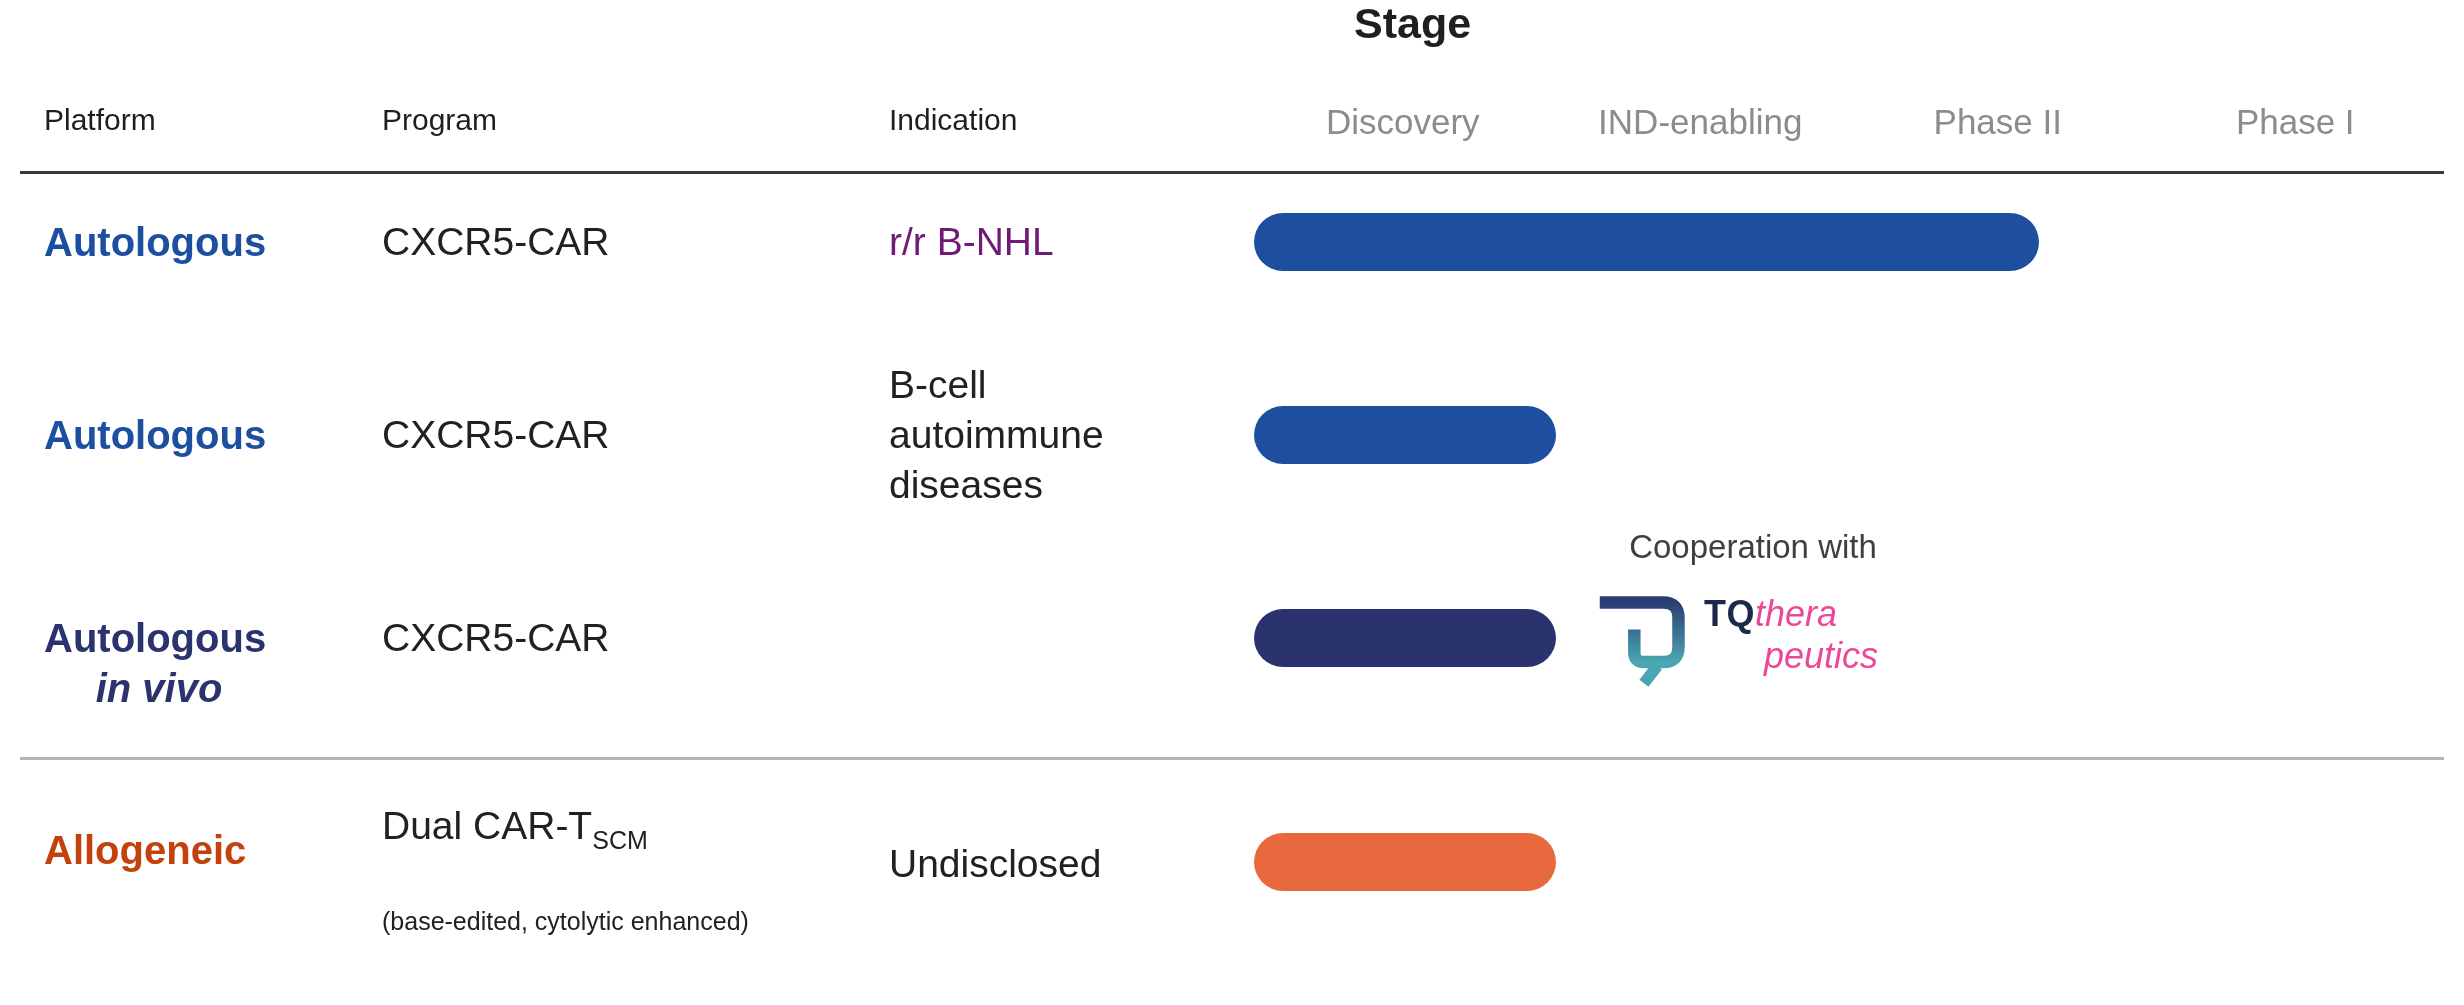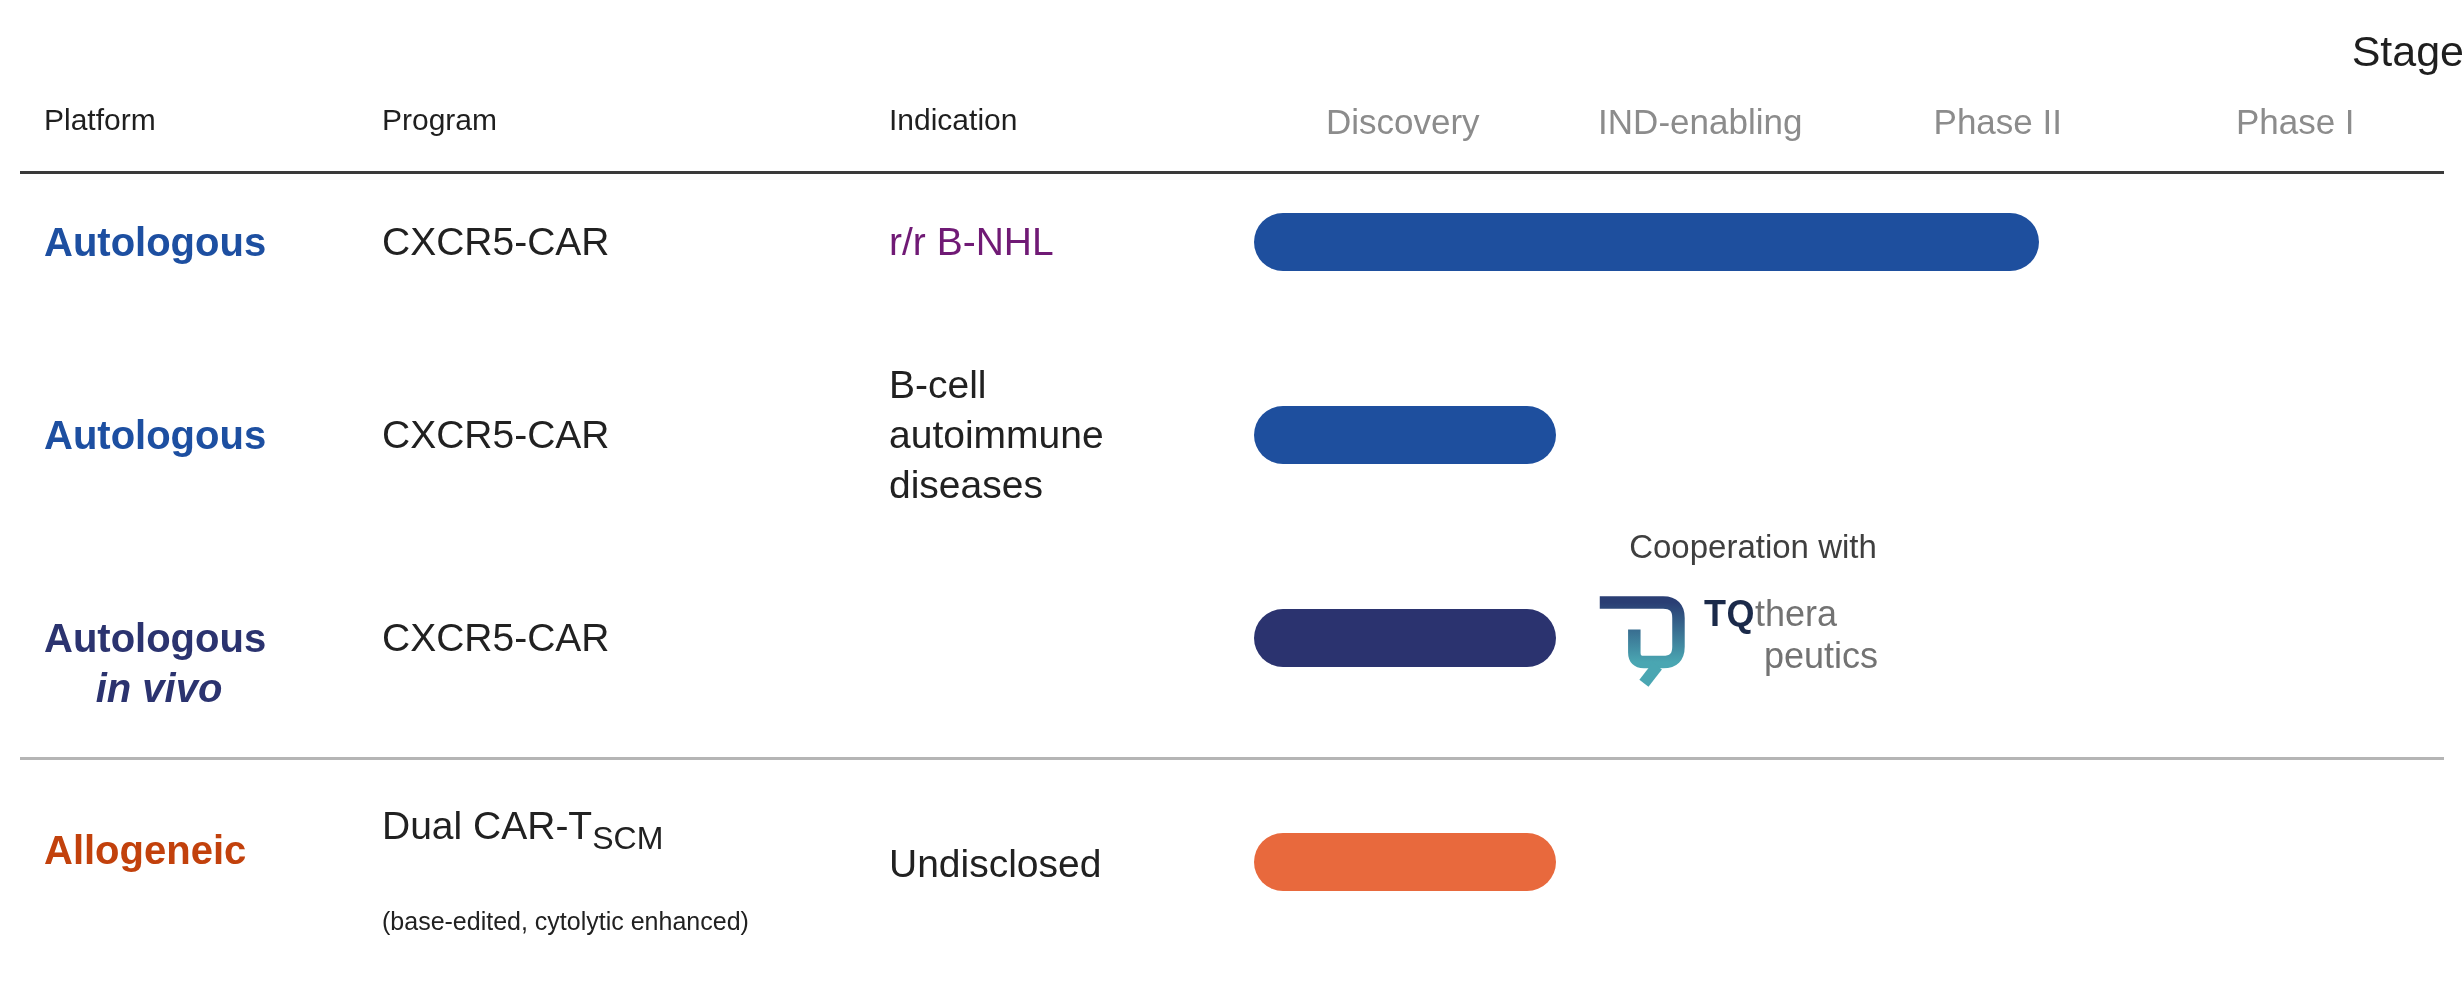"Stage" .stage-title { font-weight: 400 -> 700; margin-top: 28px -> none; text-align: right -> left }
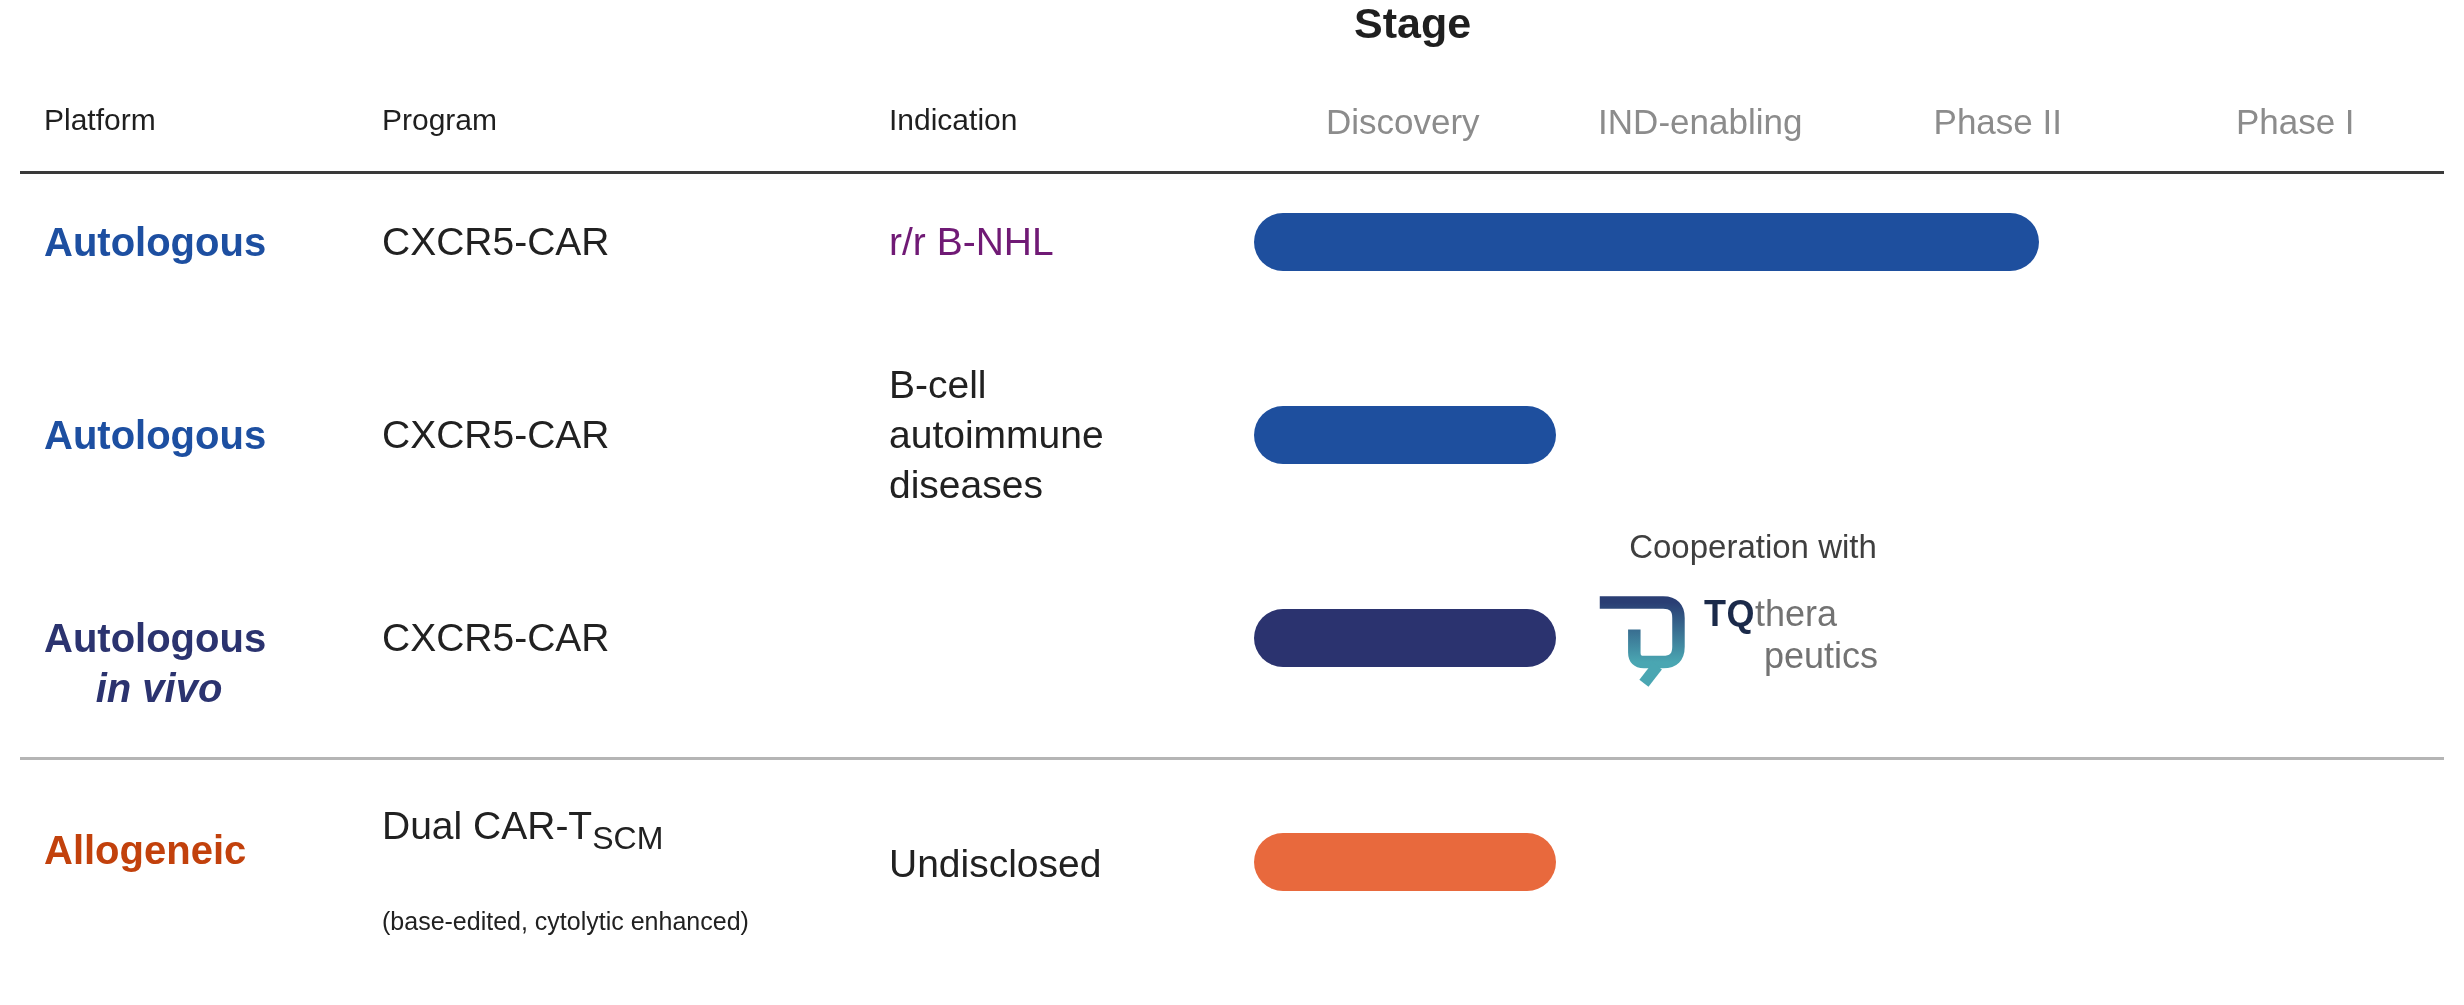"thera" .tq-light { color: #737373 -> #ec4899; font-style: none -> italic }
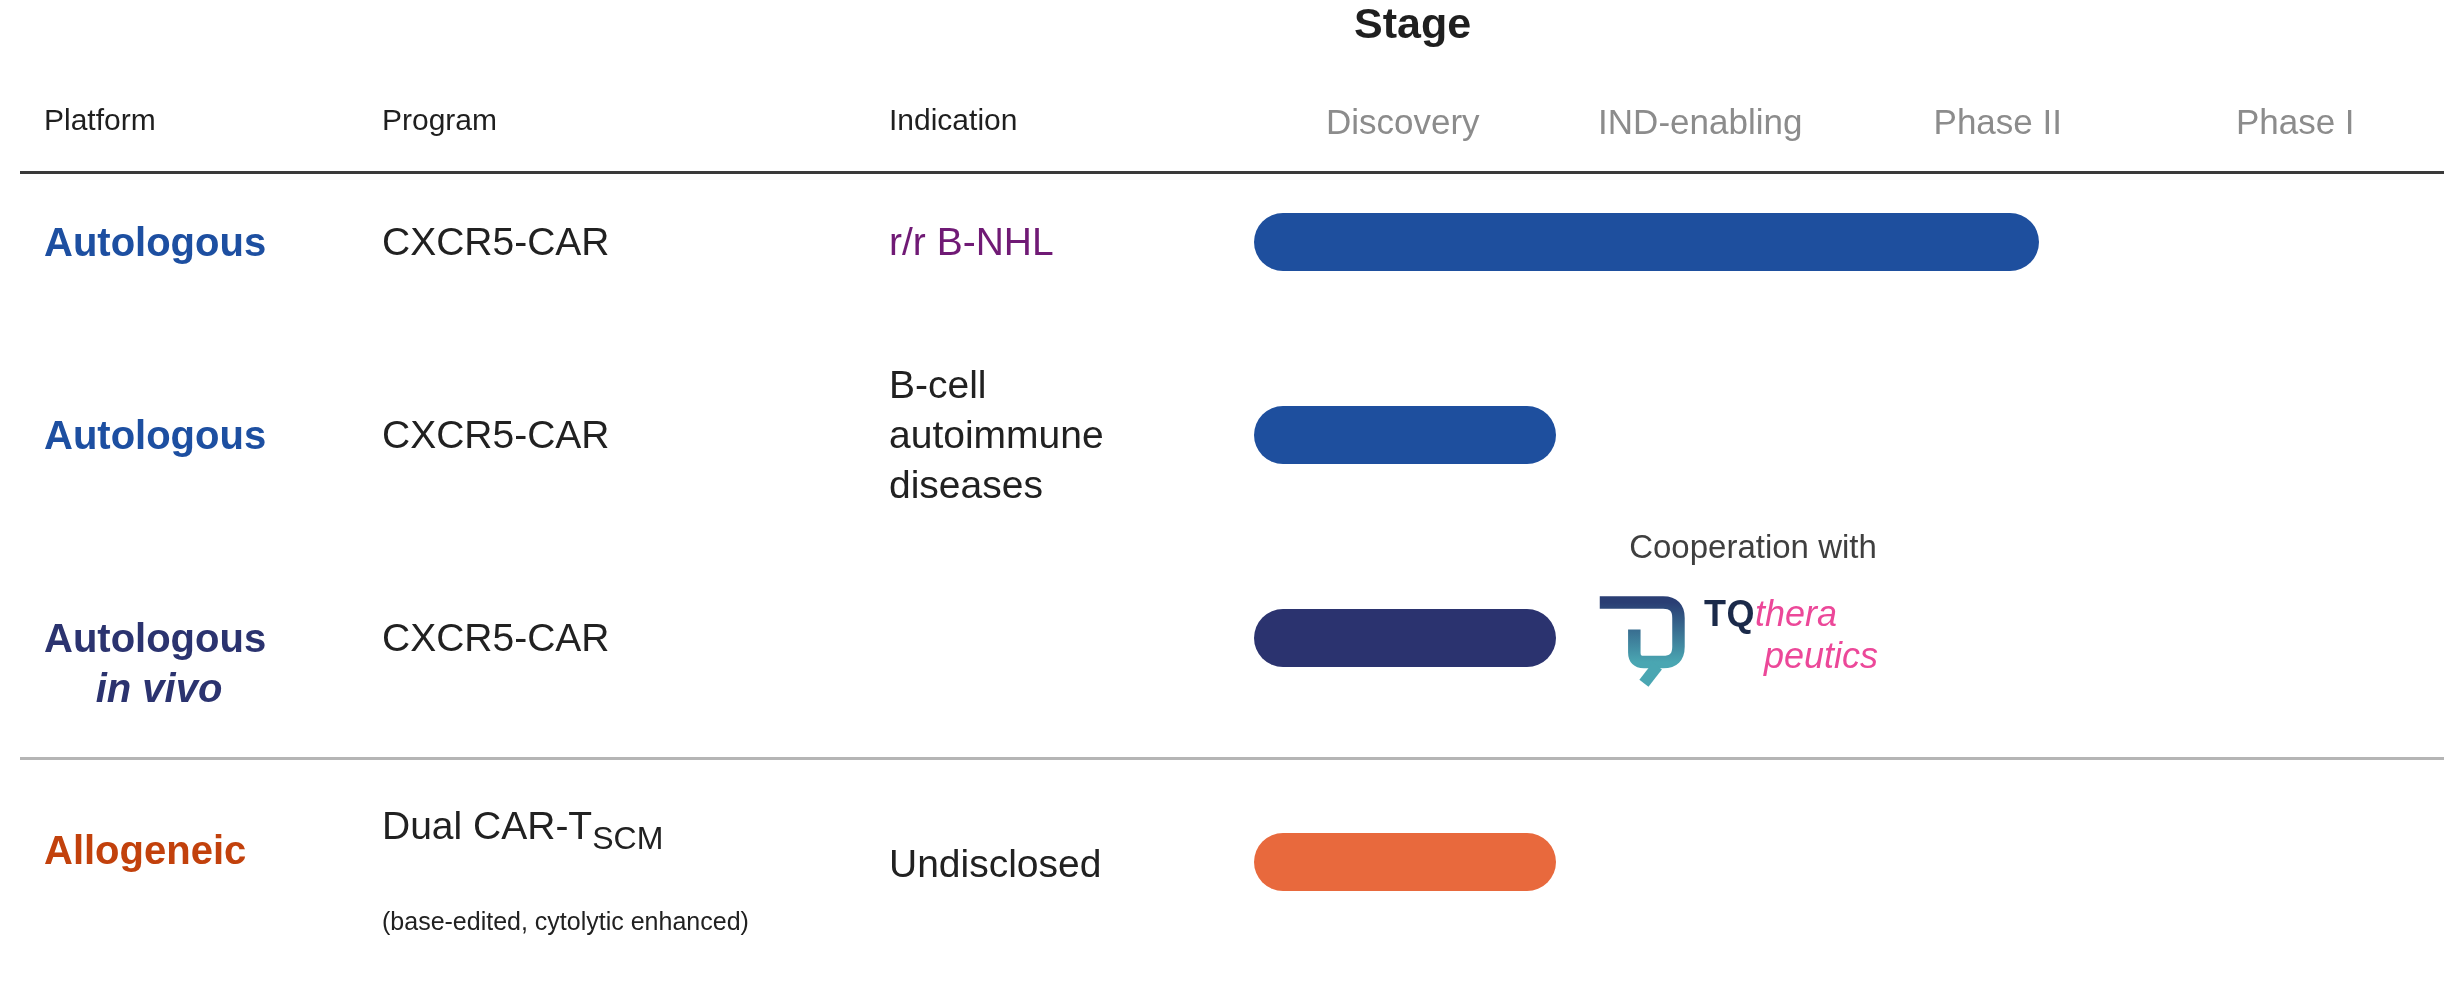"SCM" sub.scm { font-size: 32px -> 25px }
